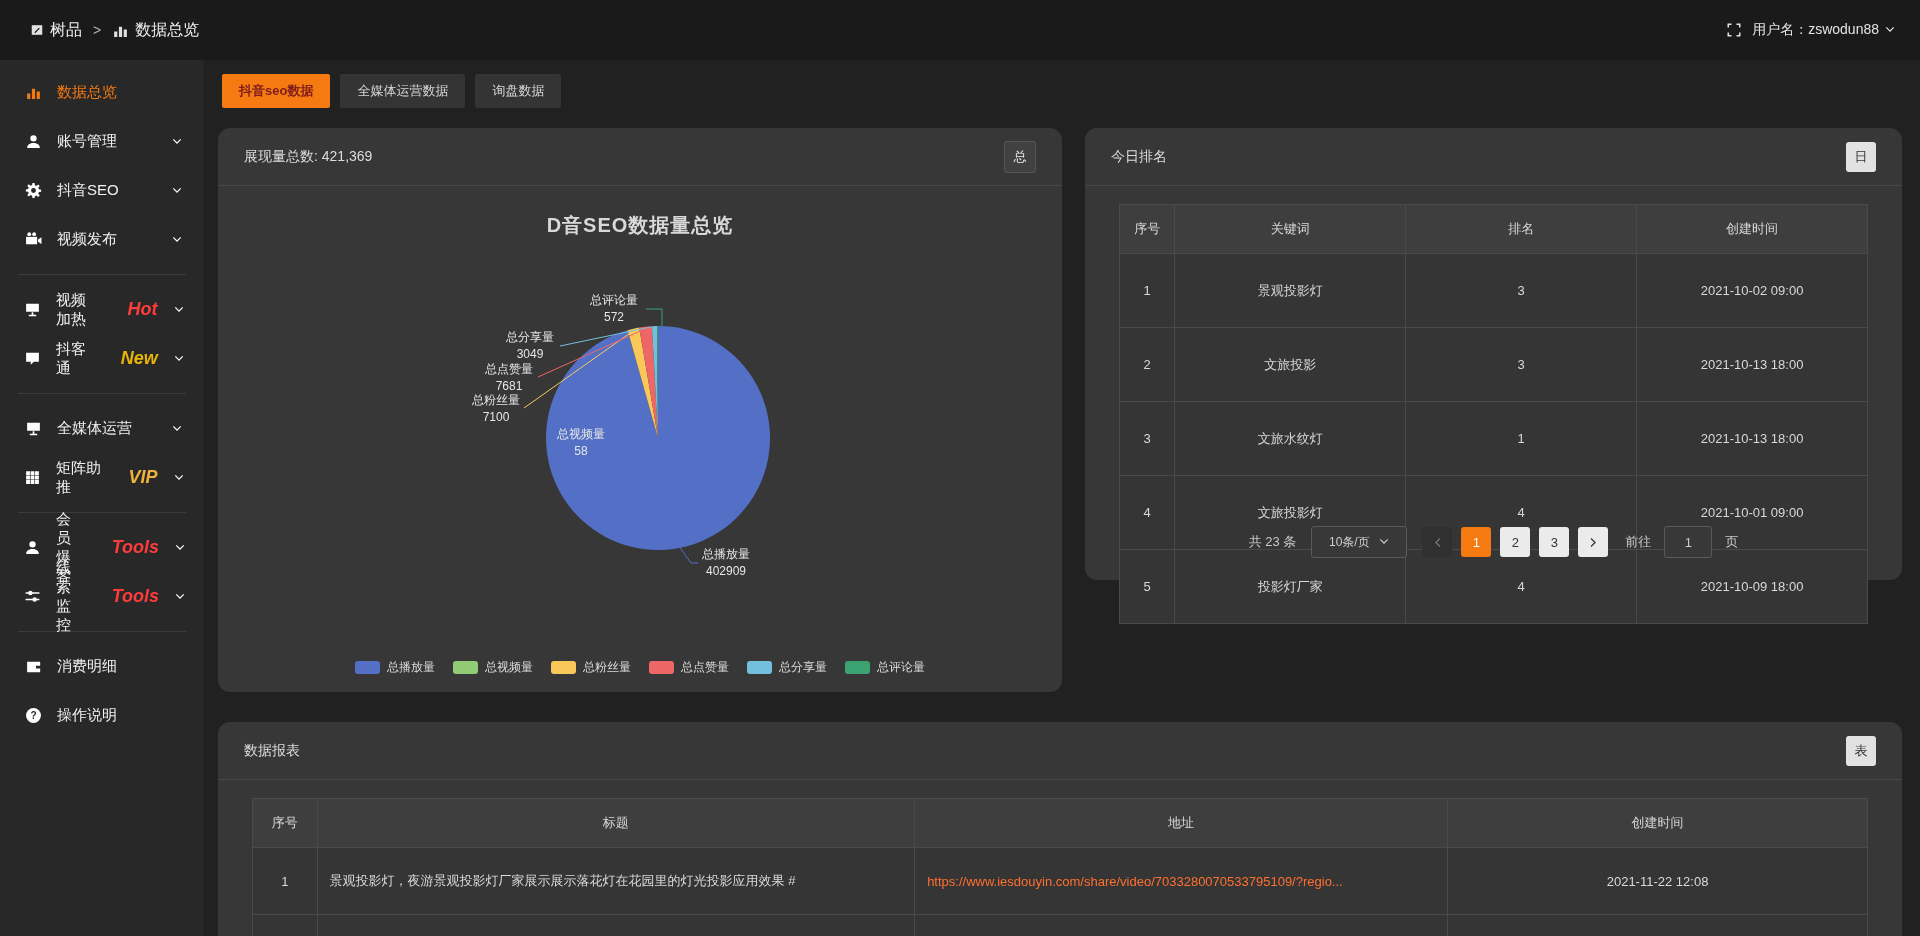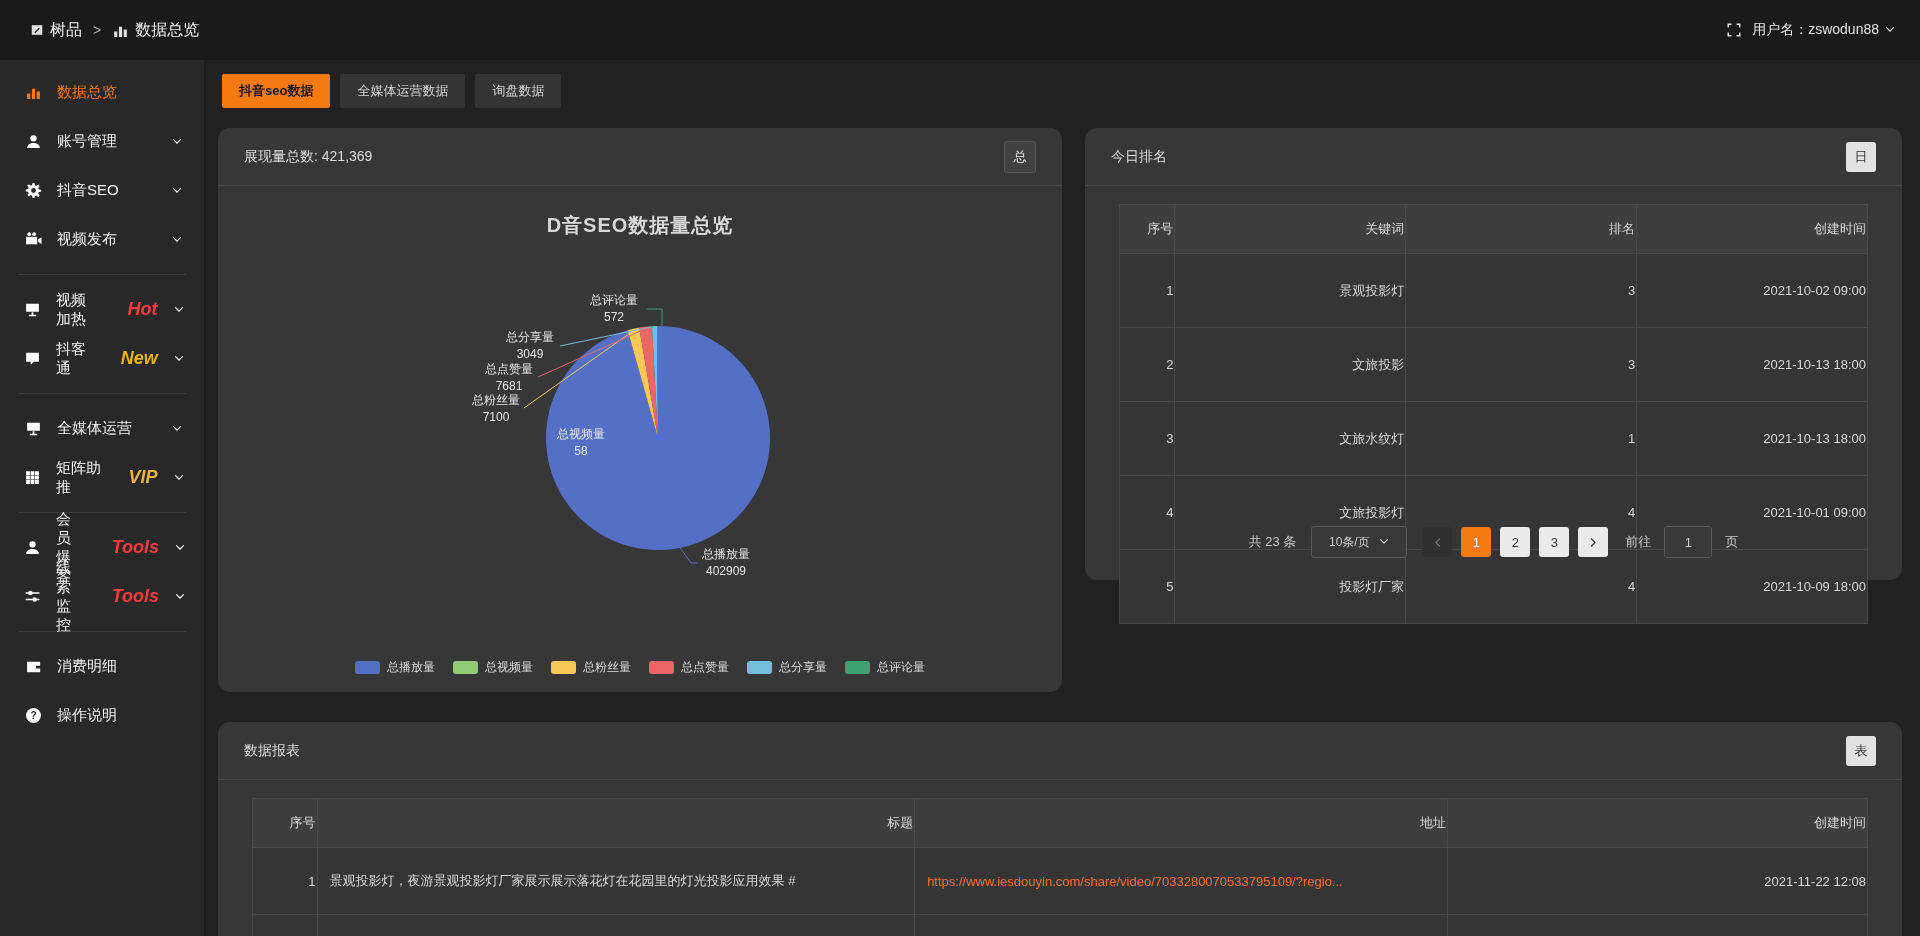"抖音seo数据" .ptab.active { color: #0f172a -> #7f1d1d }
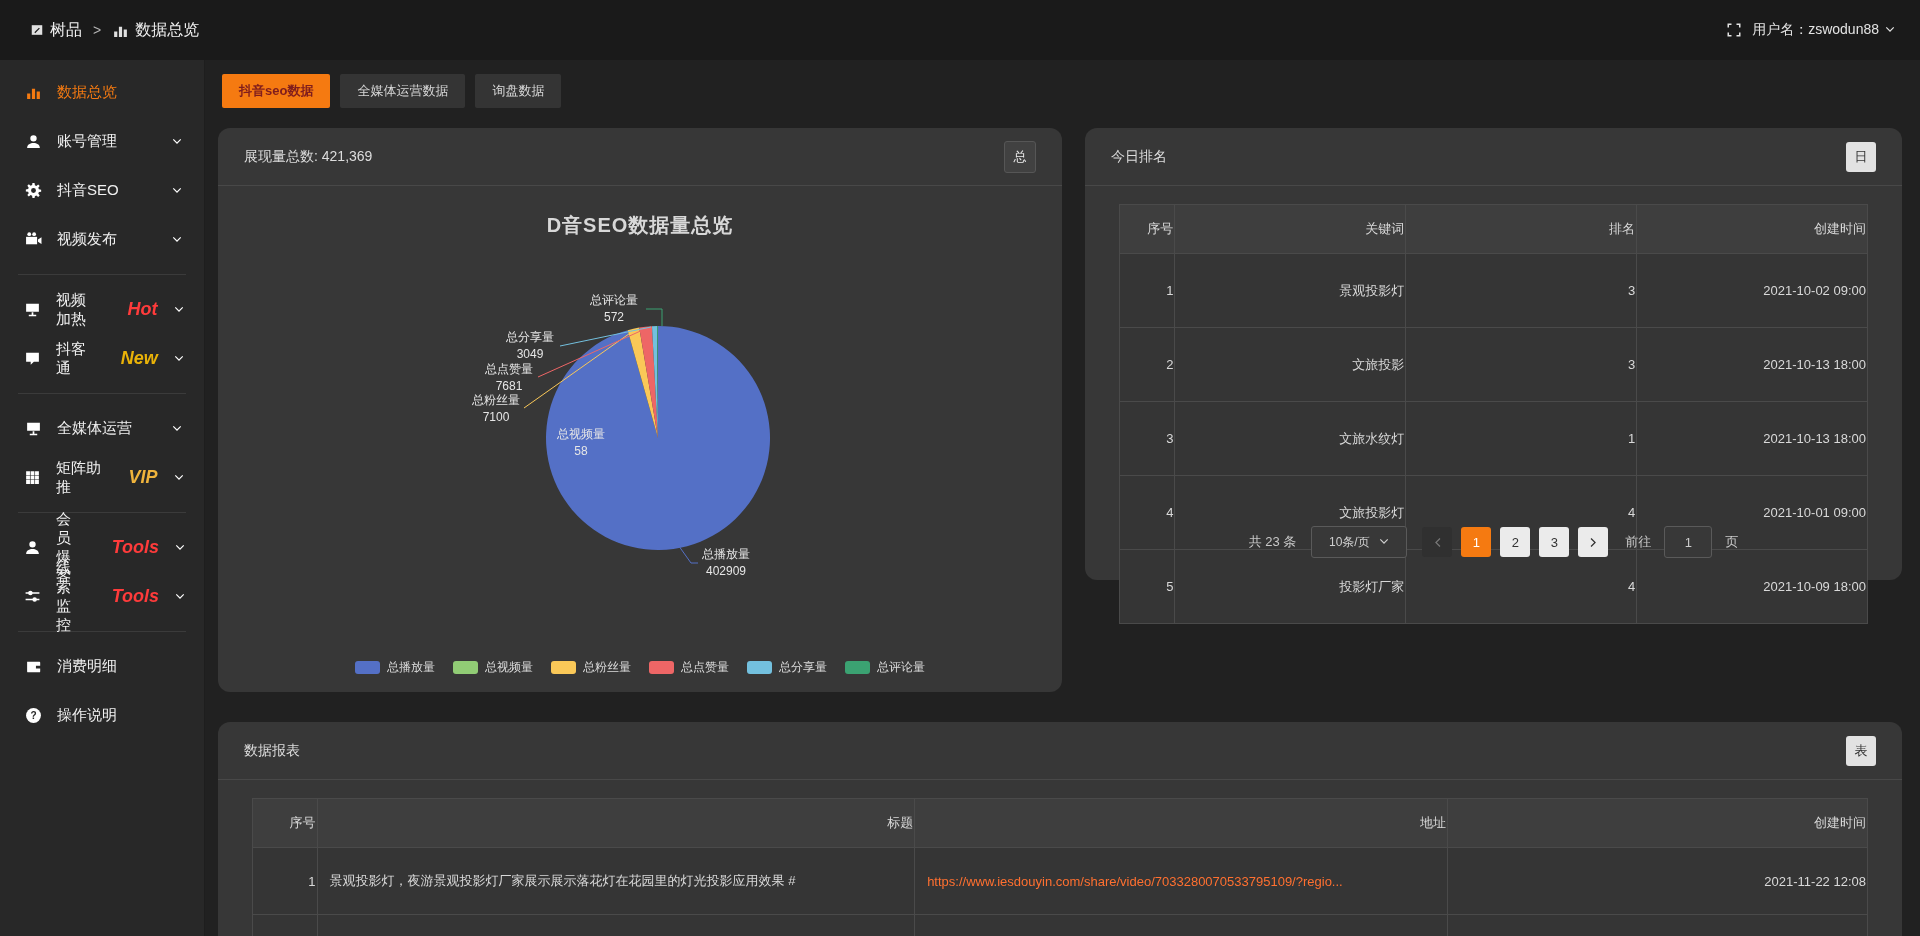"序号" .dtable th,.dtable td { text-align: right -> center }
